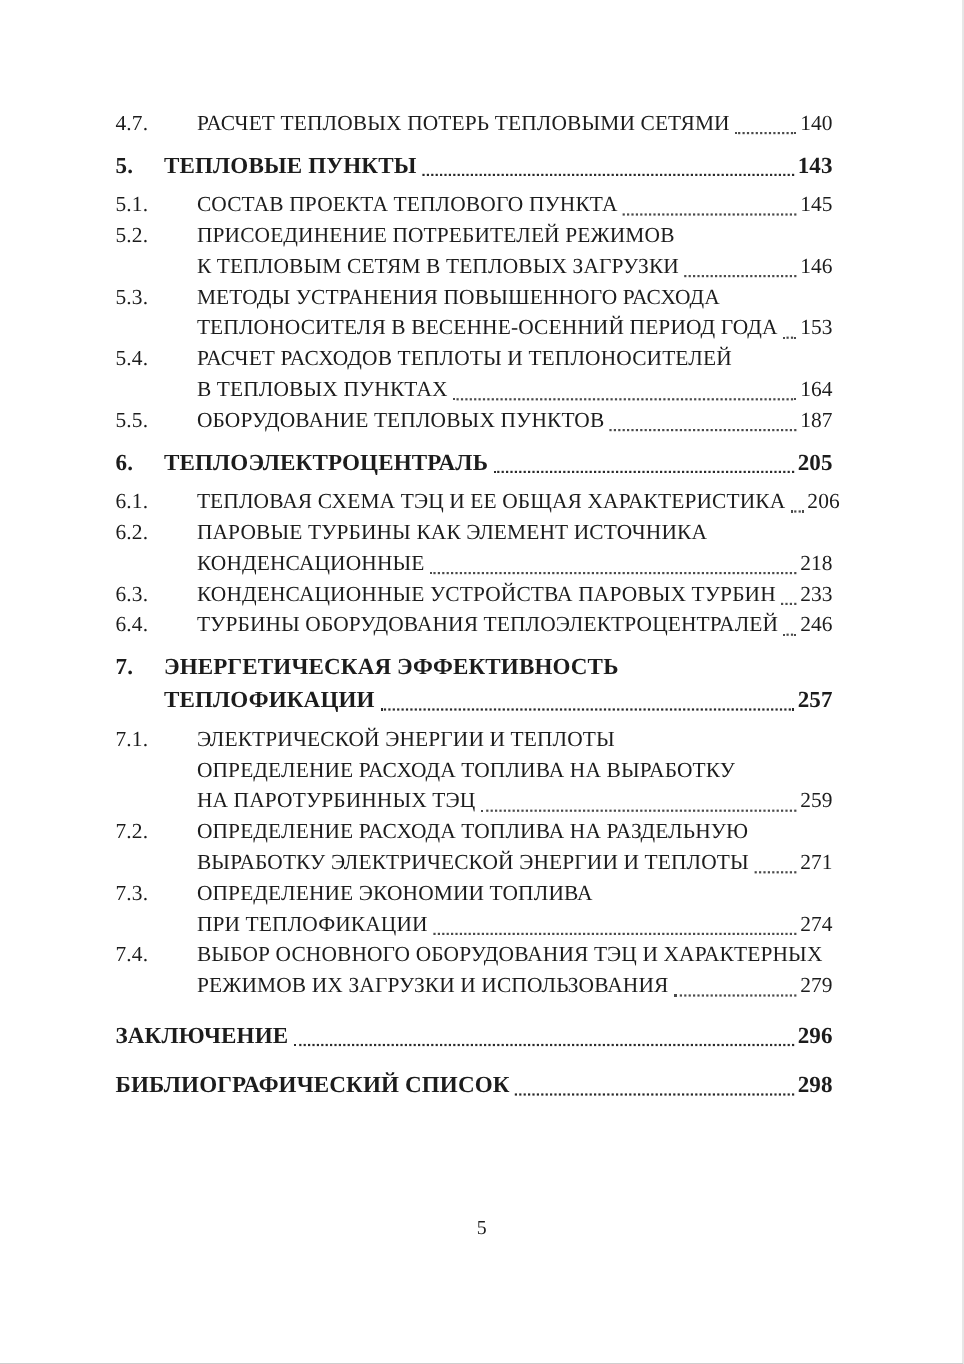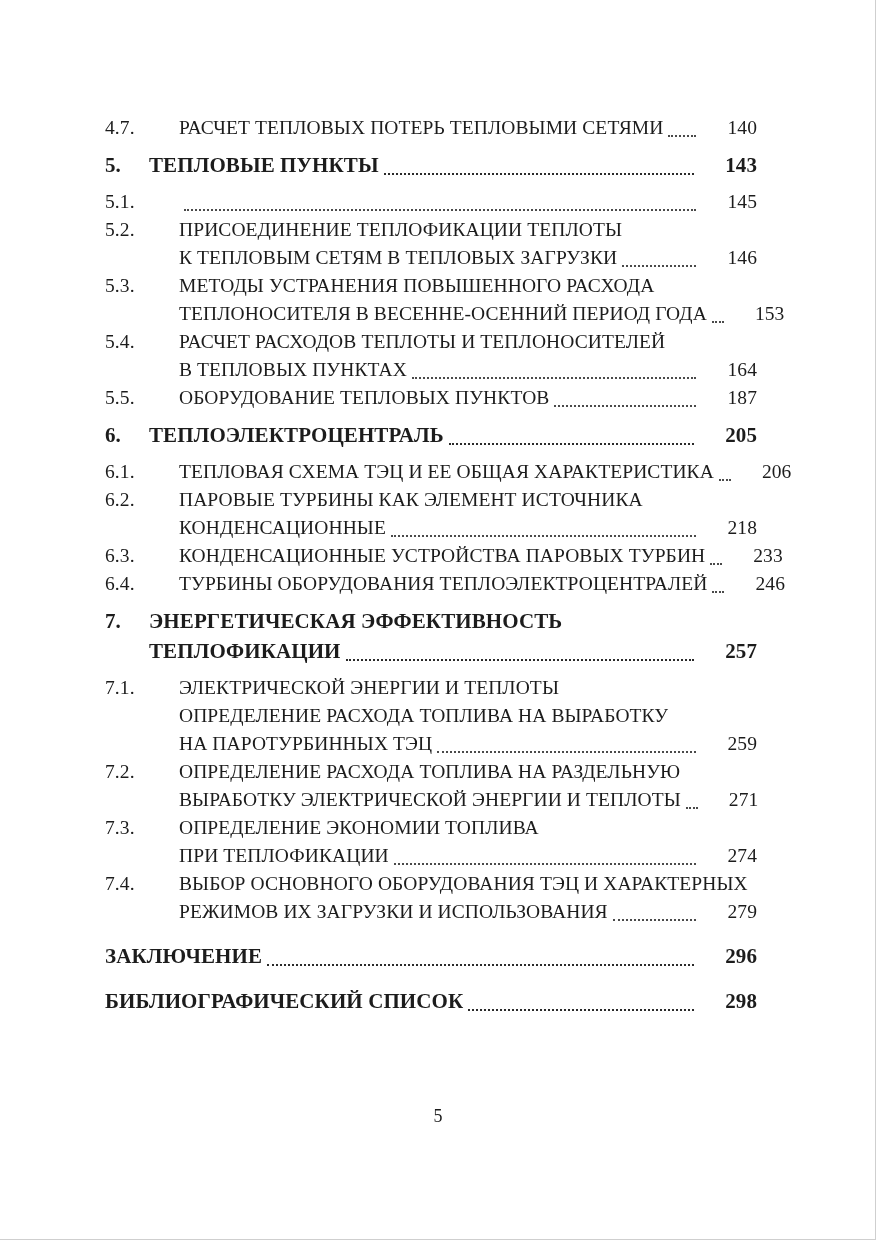"4.7." .toc { top: 114px -> 99px }
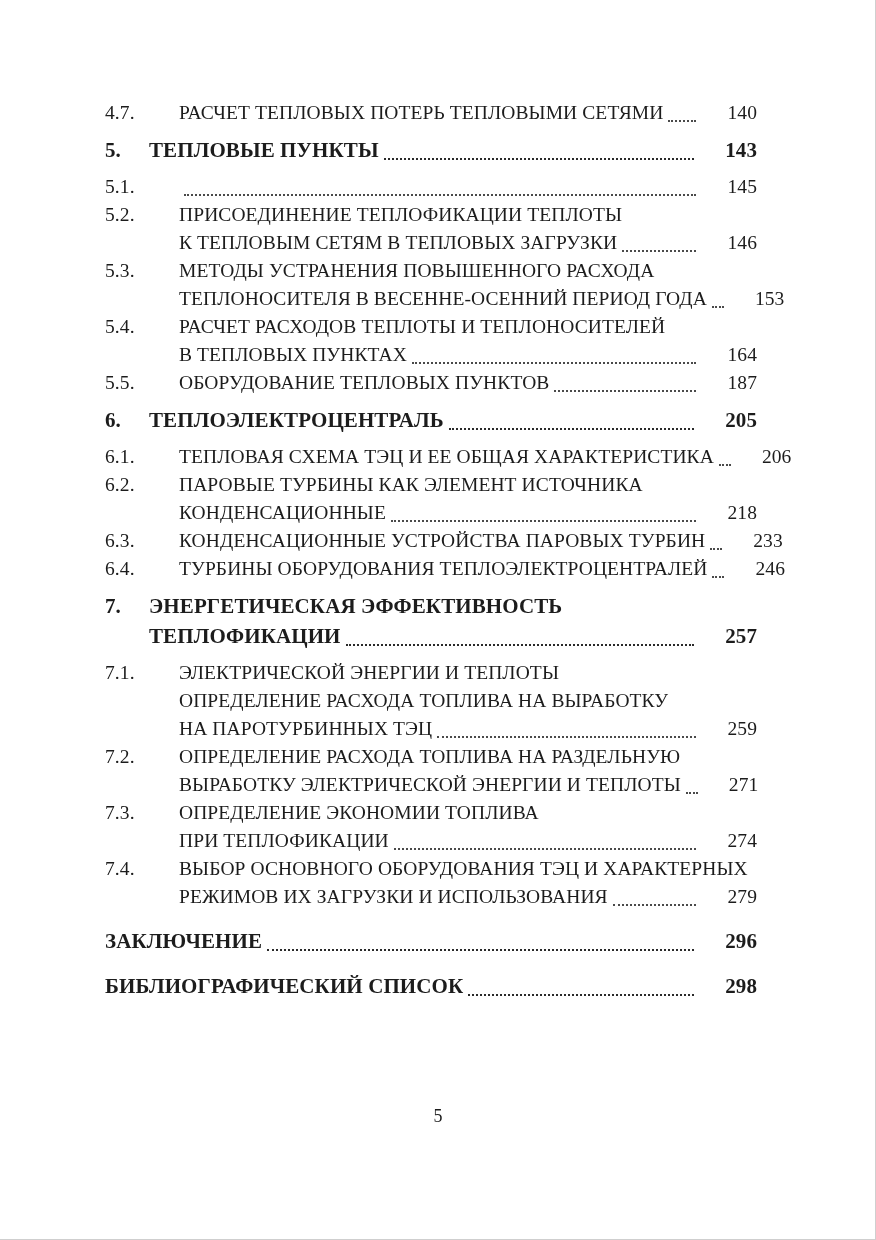"140" .pg { margin-left: 28px -> none }
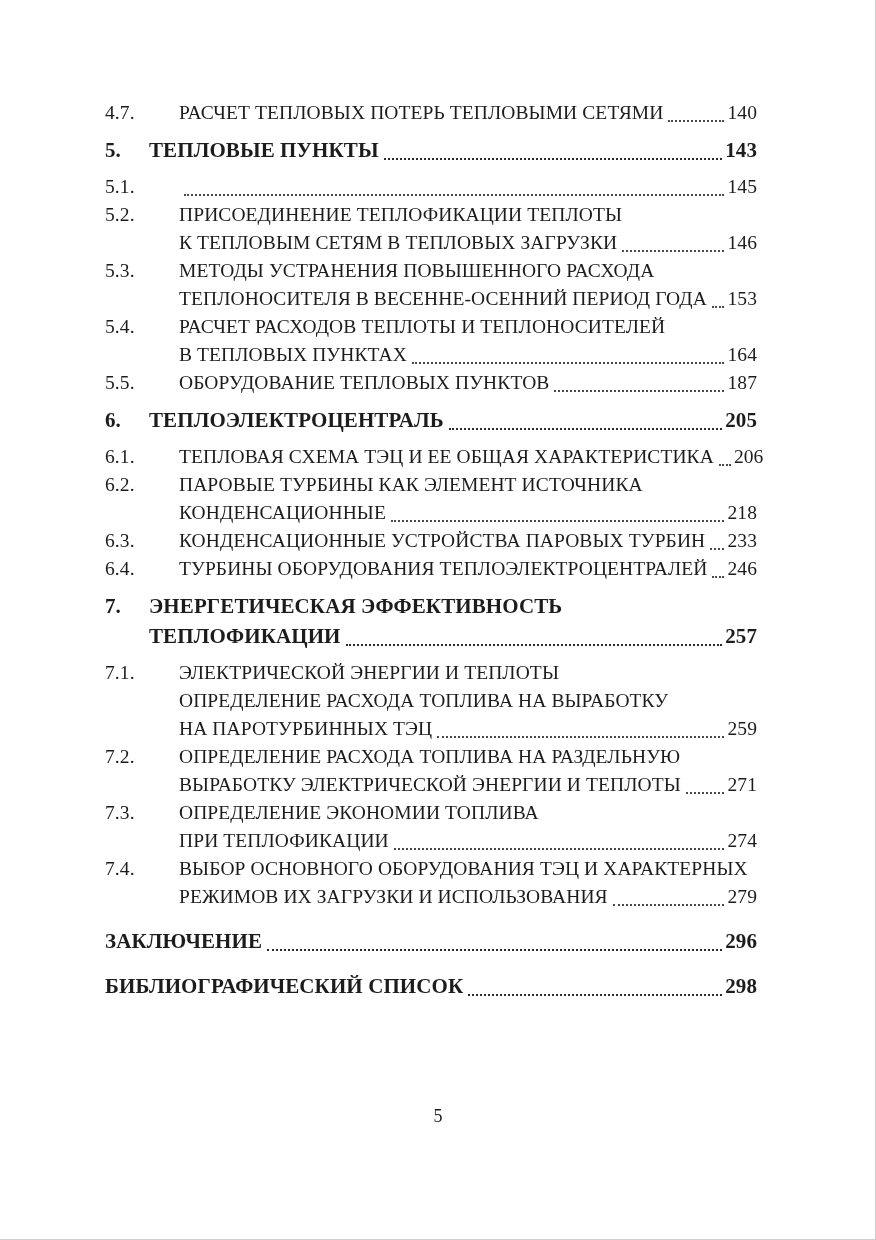"СОСТАВ ПРОЕКТА ТЕПЛОВОГО ПУНКТА" span.toc-title { html: none -> <span>СОСТАВ ПРОЕКТА ТЕПЛОВОГО ПУНКТА</span> }
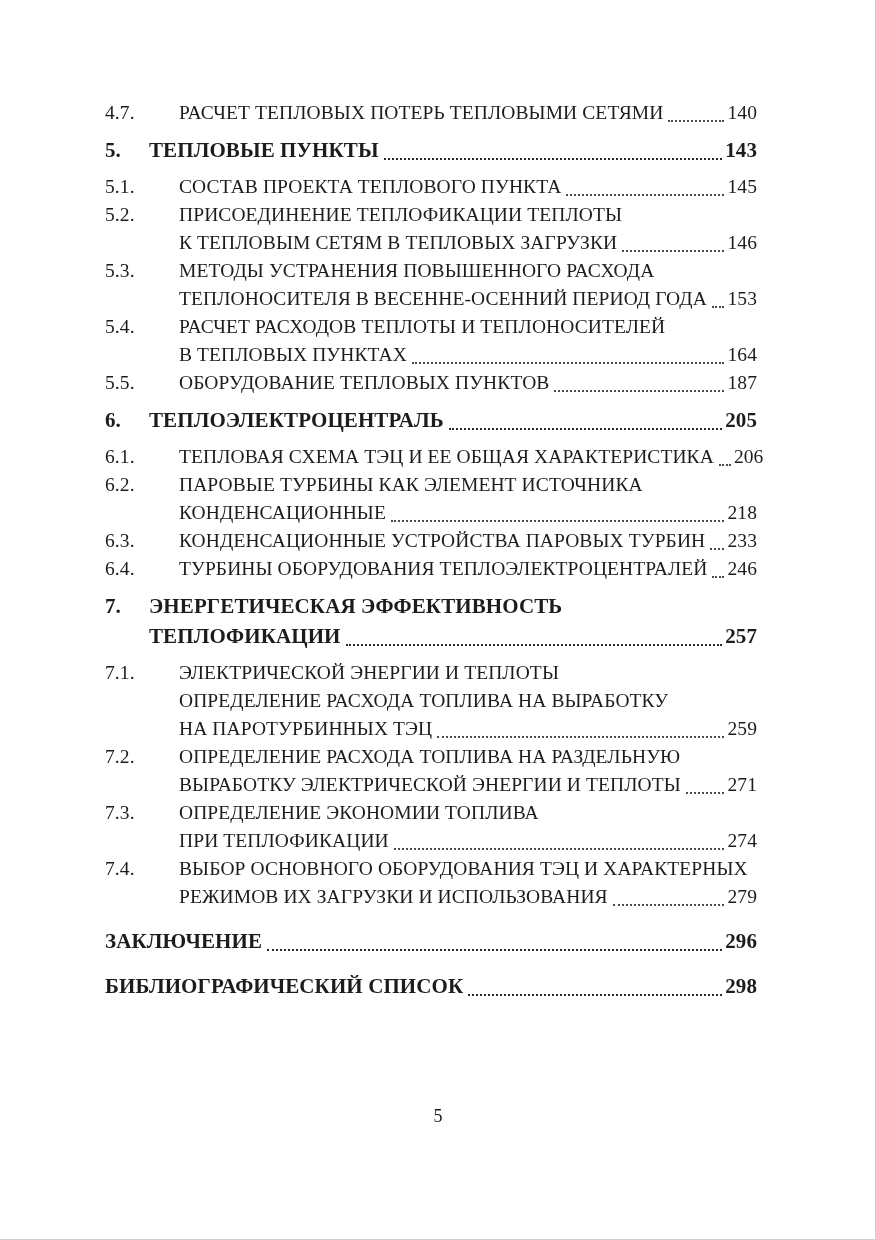"ПРИСОЕДИНЕНИЕ ТЕПЛОФИКАЦИИ ТЕПЛОТЫ" span.toc-title { text: ТЕПЛОФИКАЦИИ ТЕПЛОТЫ -> ПОТРЕБИТЕЛЕЙ РЕЖИМОВ }
